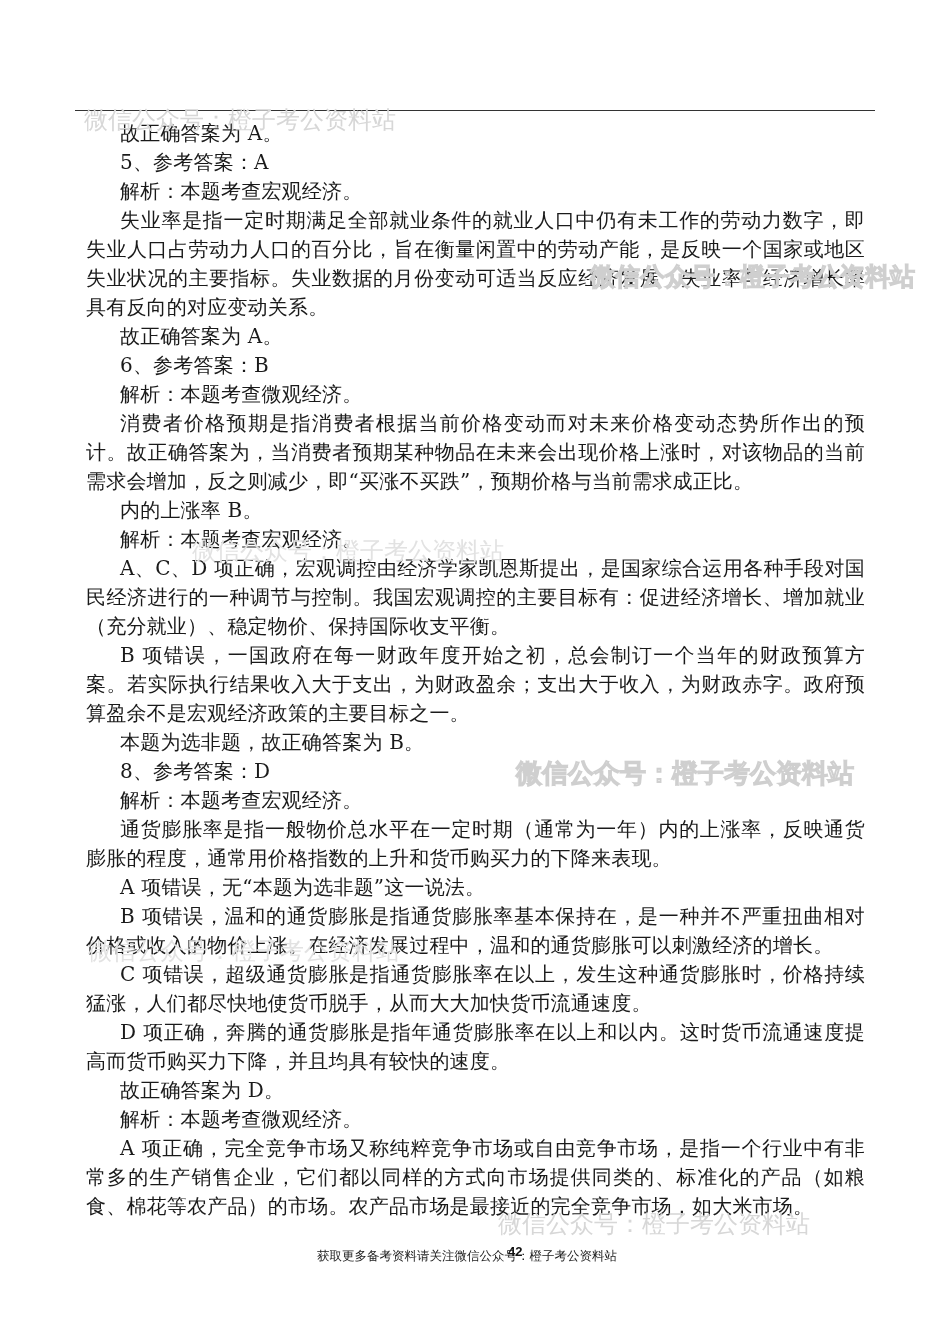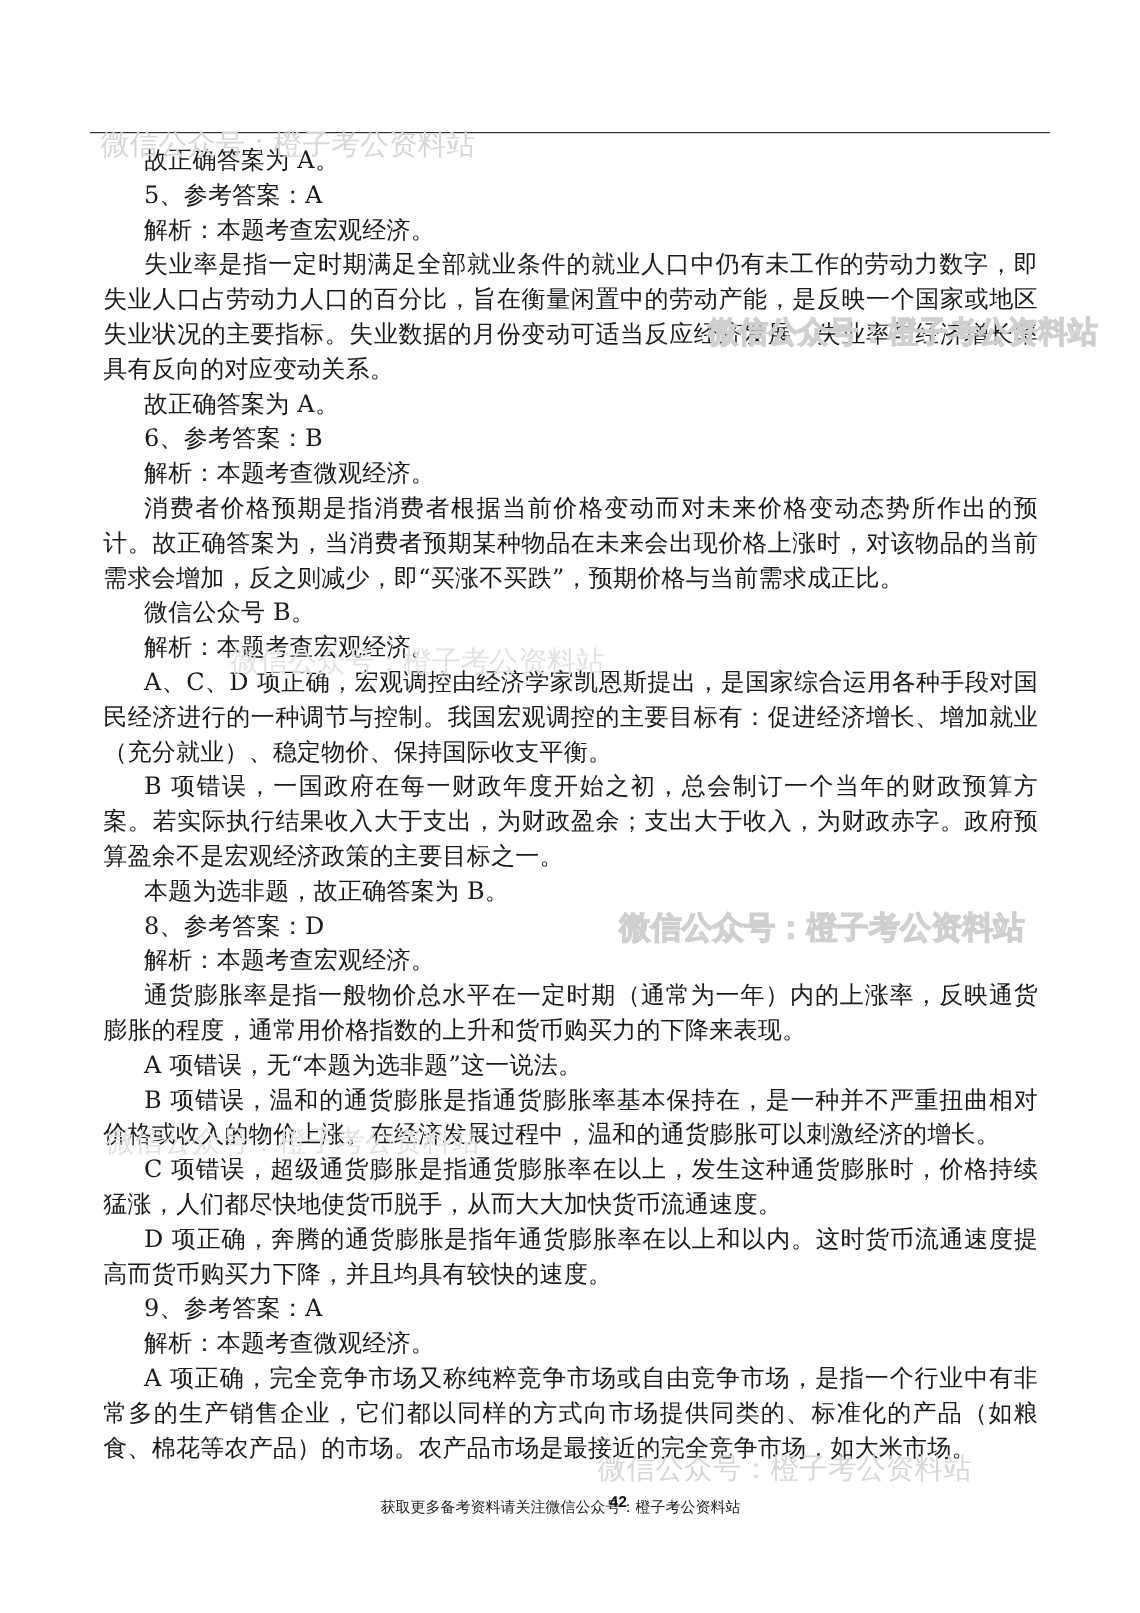"微信公众号 B。" p.para { text: 微信公众号 -> 内的上涨率 }
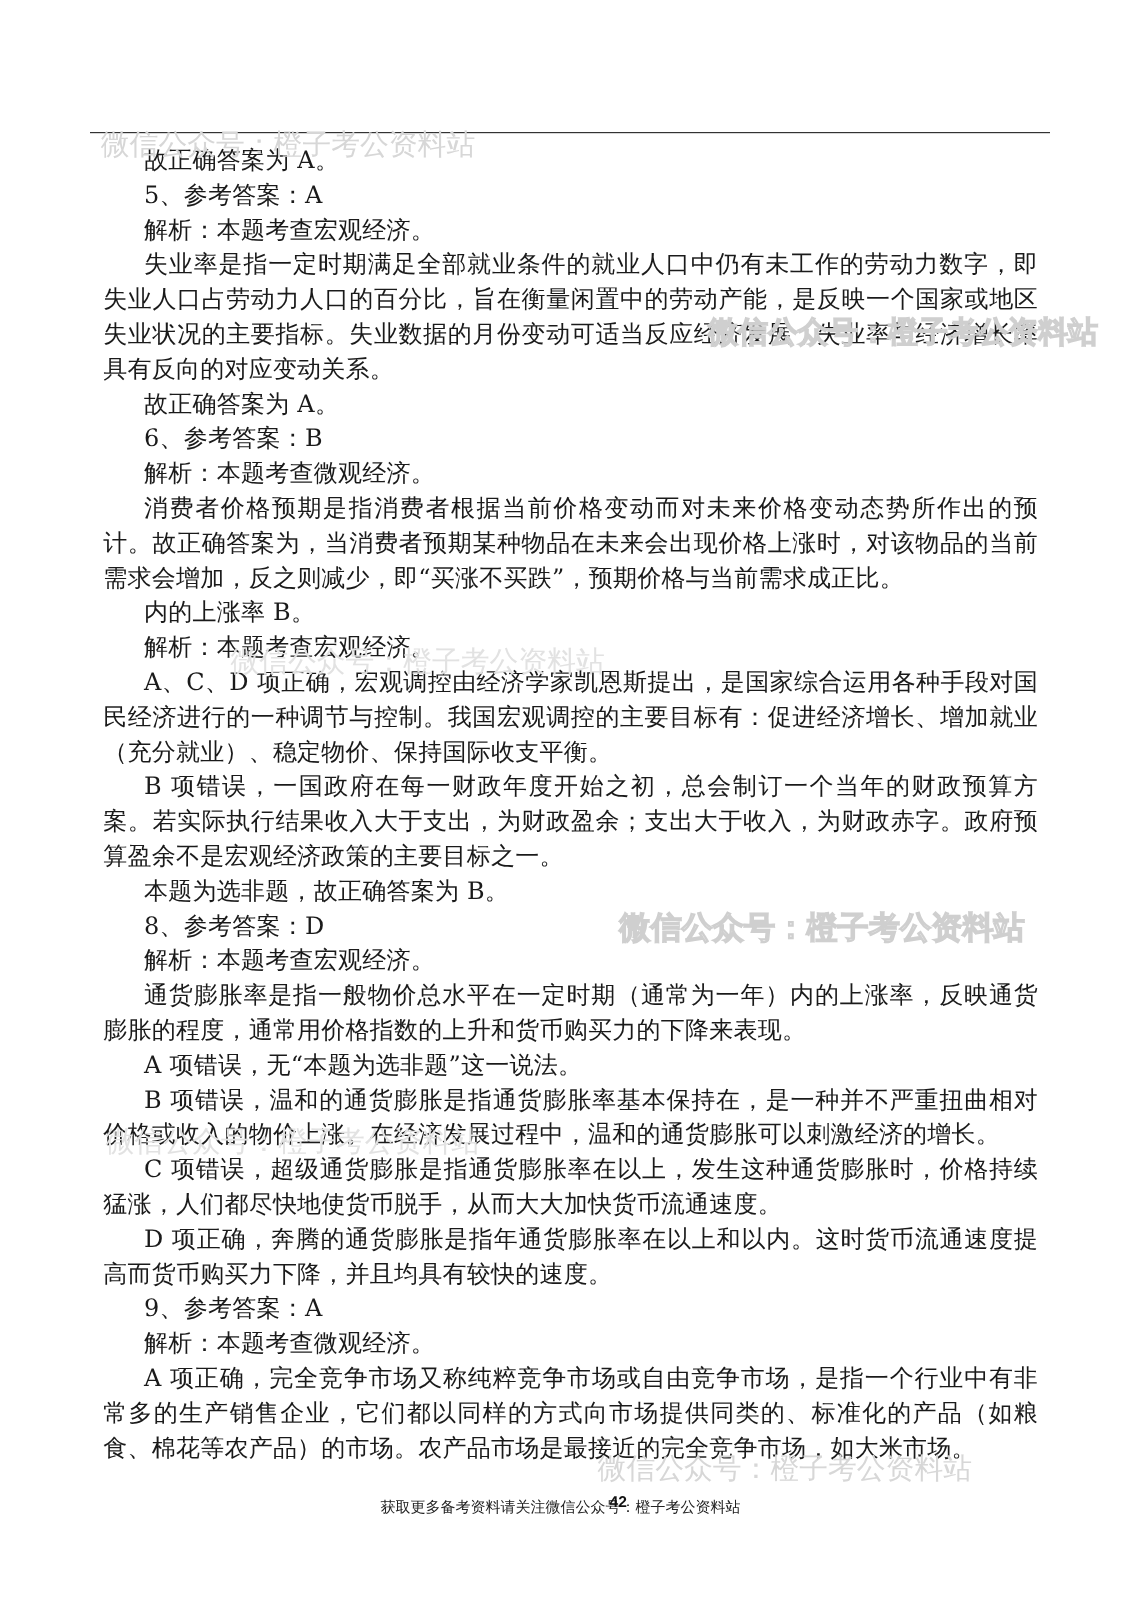"故正确答案为 D。" p.para { html: none -> <p>故正确答案为 D。</p> }
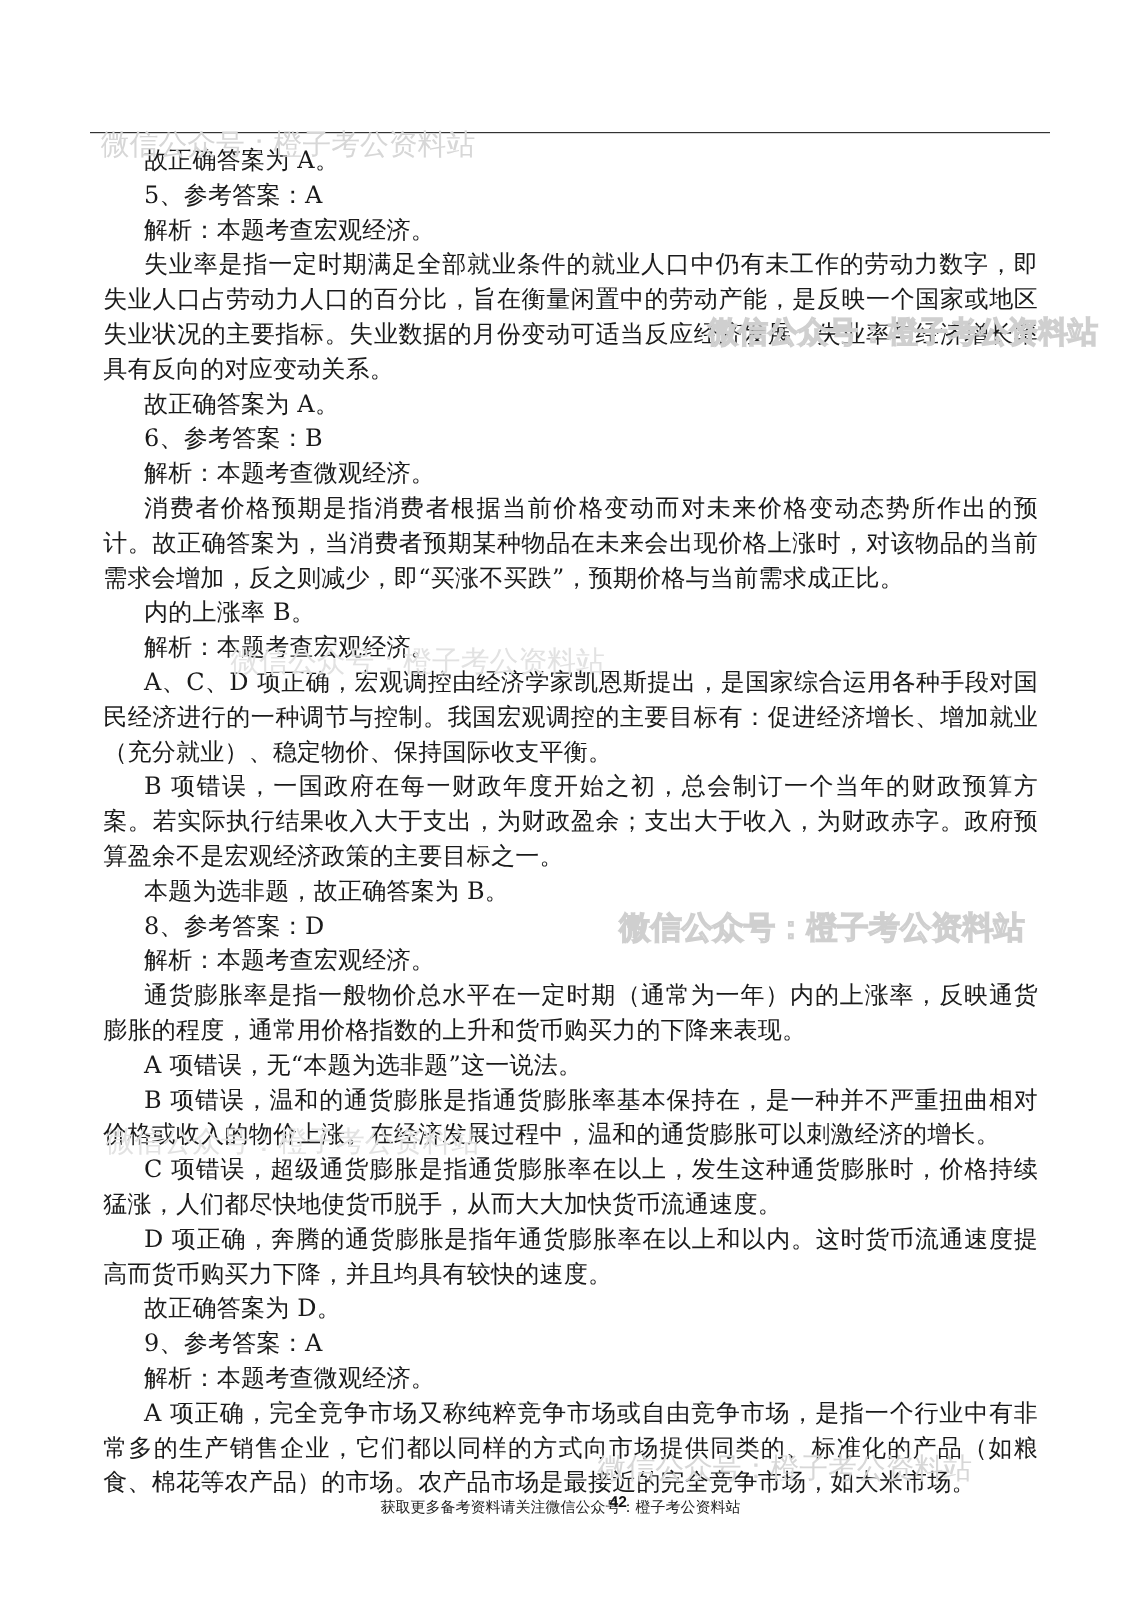"9、参考答案：A" p.para { html: <p>9、参考答案：A</p> -> none }
